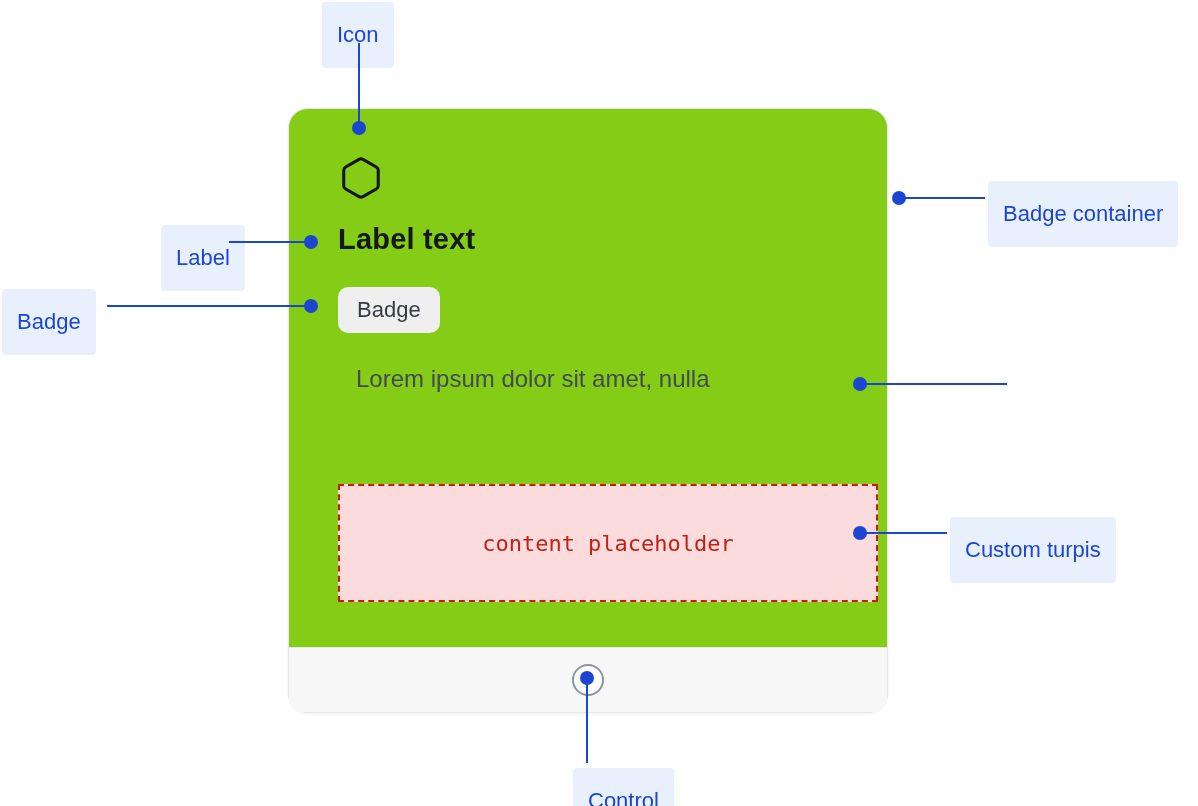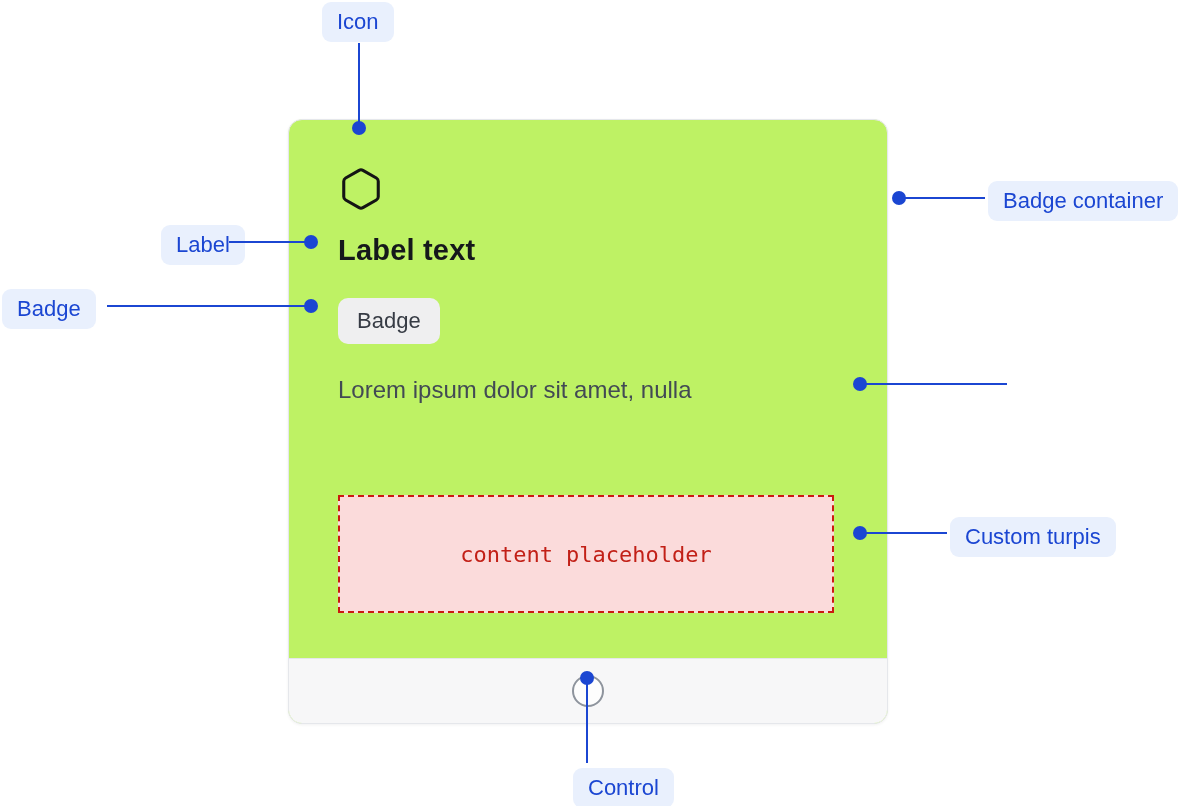"Icon" .pill { border-radius: 9px -> 4px; padding: 7px 15px -> 20px 15px }
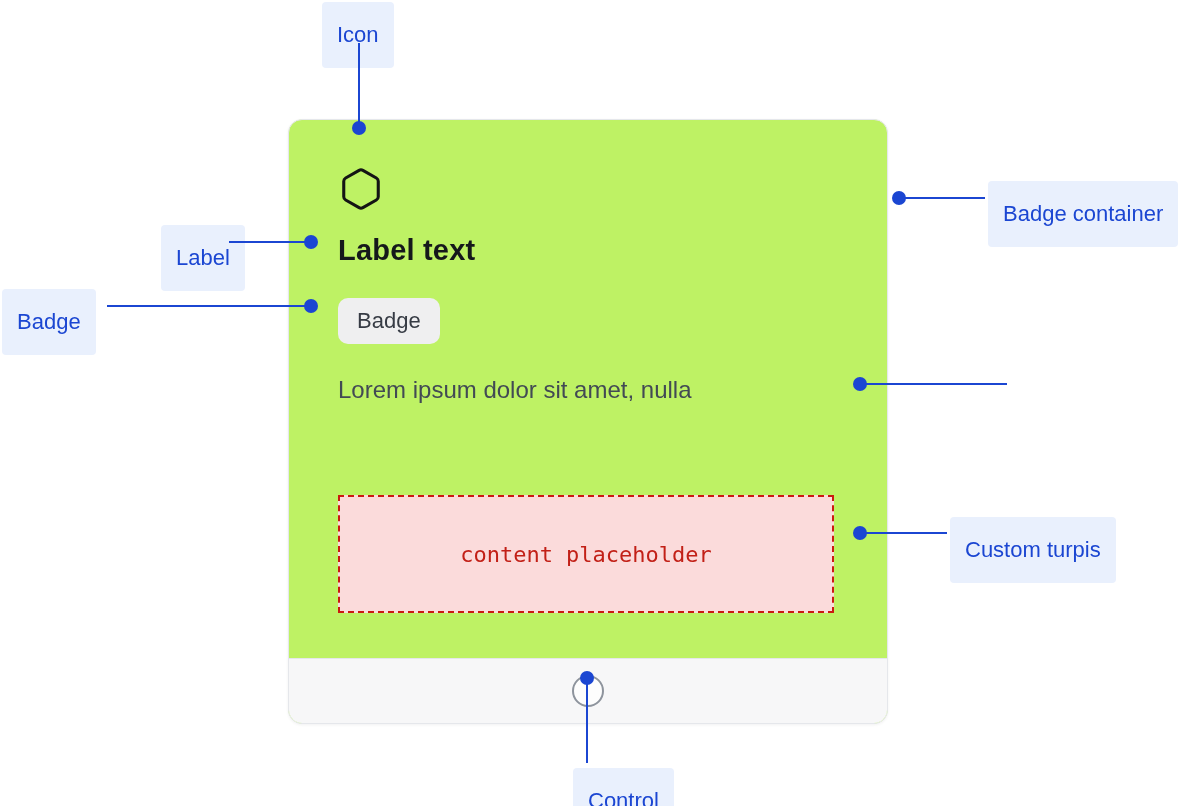"Label text" .card { background: #bef264 -> #84cc16; border-radius: 14px -> 20px; top: 119px -> 108px }
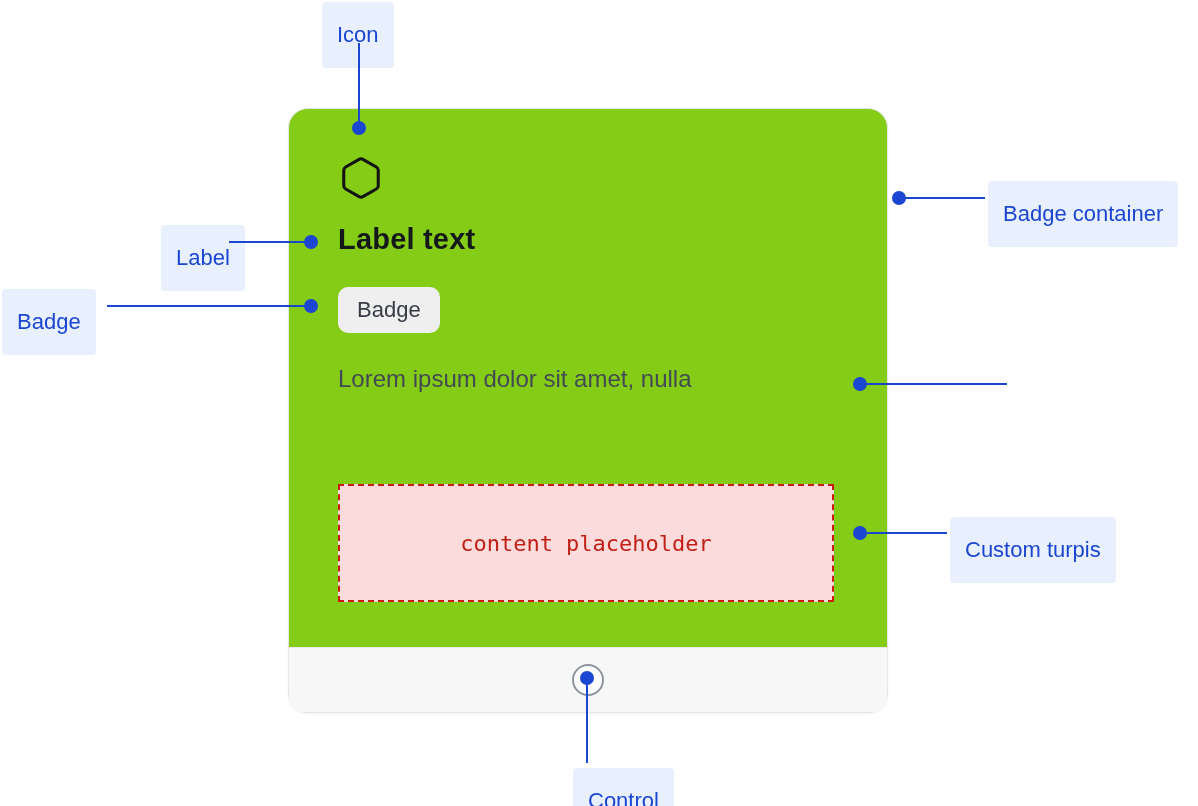"Lorem ipsum dolor sit amet," .card-desc span { margin-left: none -> 18px }
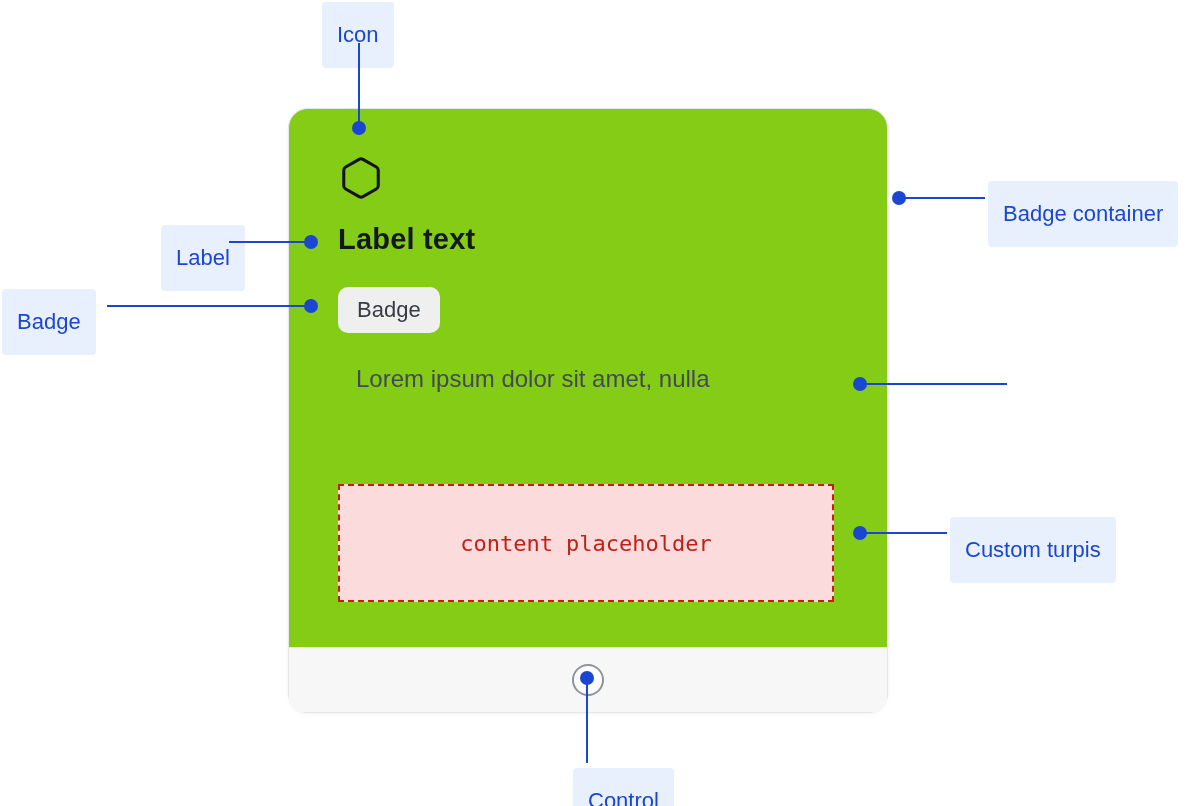"content placeholder" .placeholder { width: 496px -> 540px }
